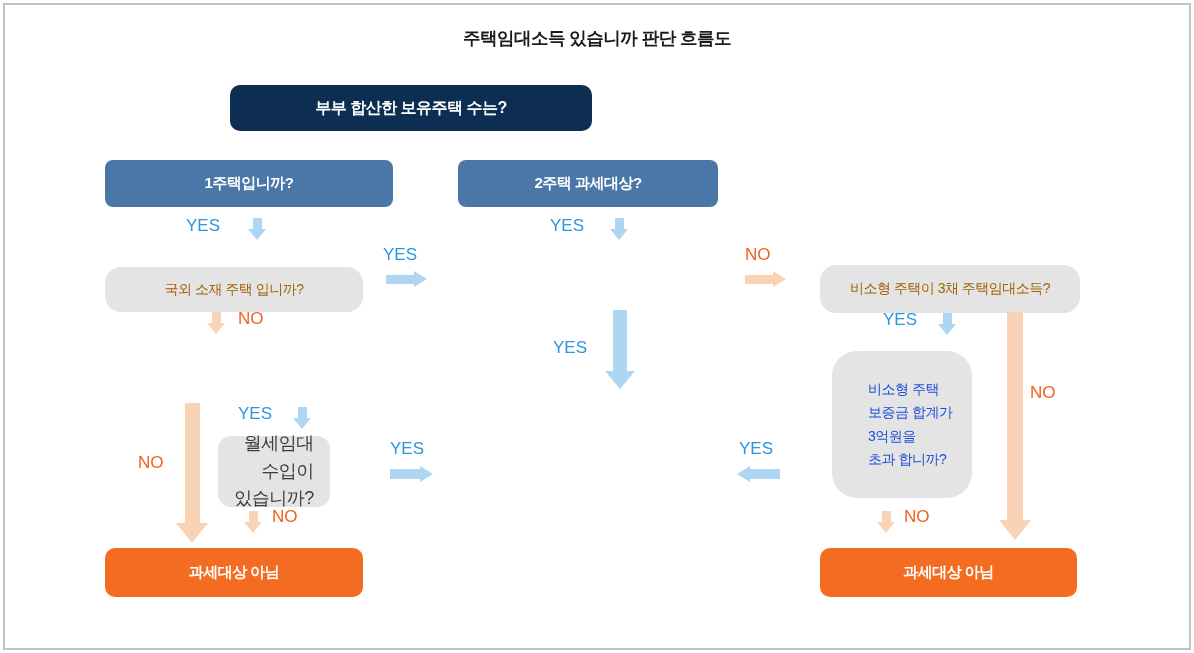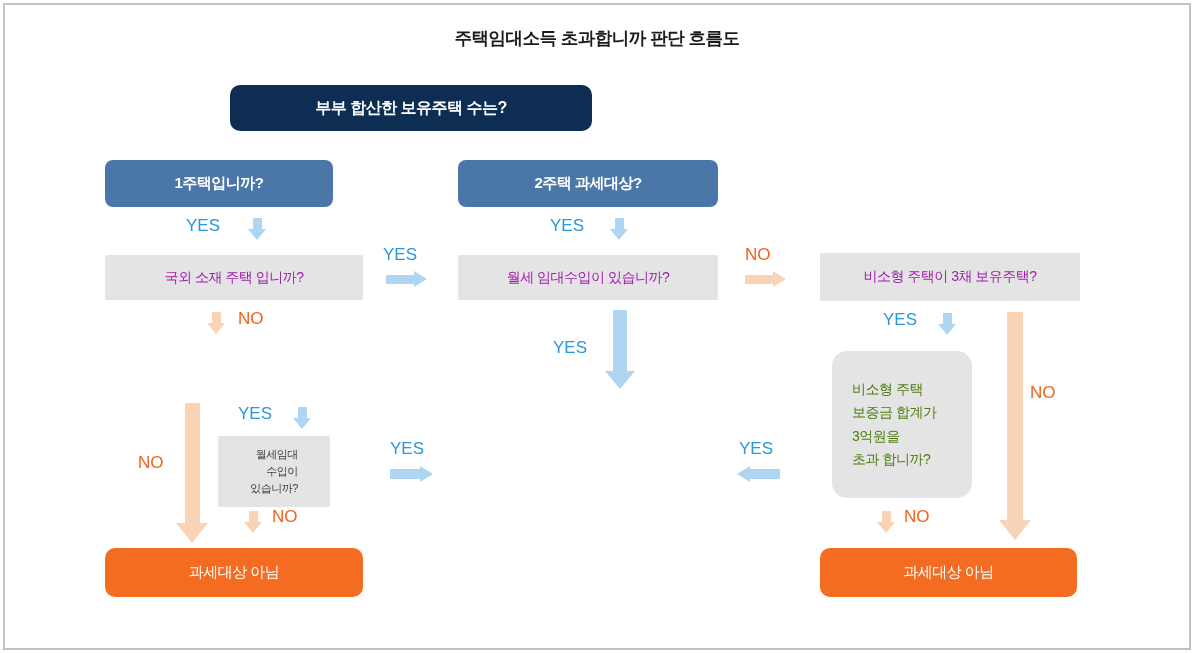"주택임대소득 초과합니까 판단 흐름도" div.title { text: 초과합니까 -> 있습니까 }
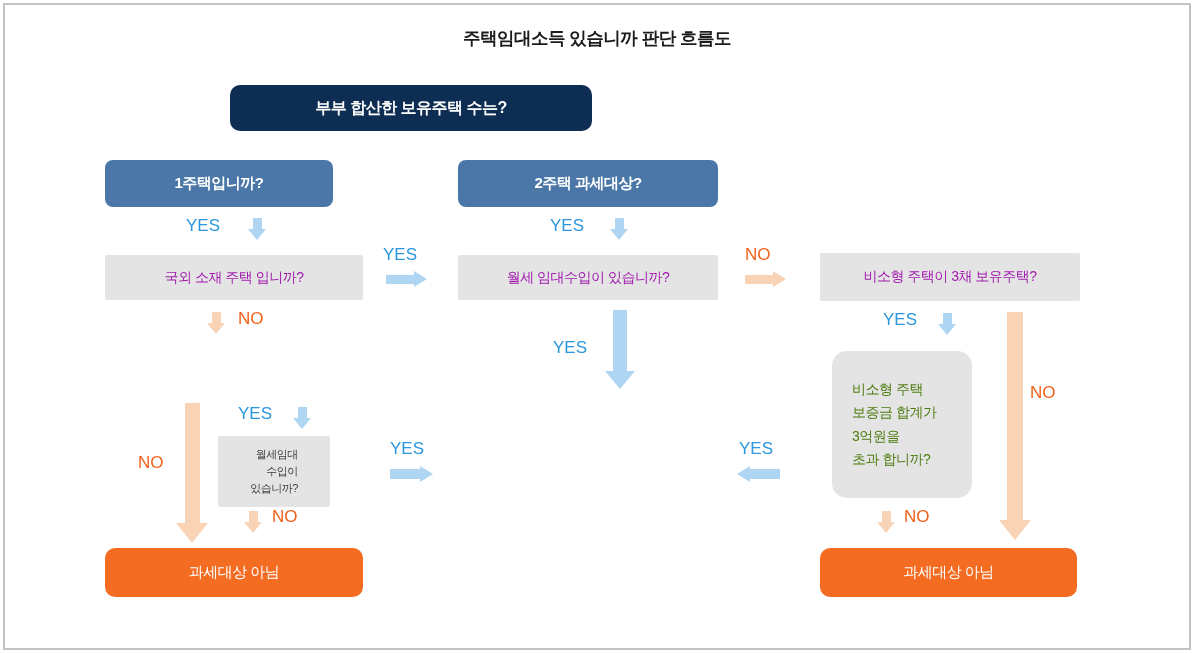"1주택입니까?" div.node { width: 228px -> 288px }
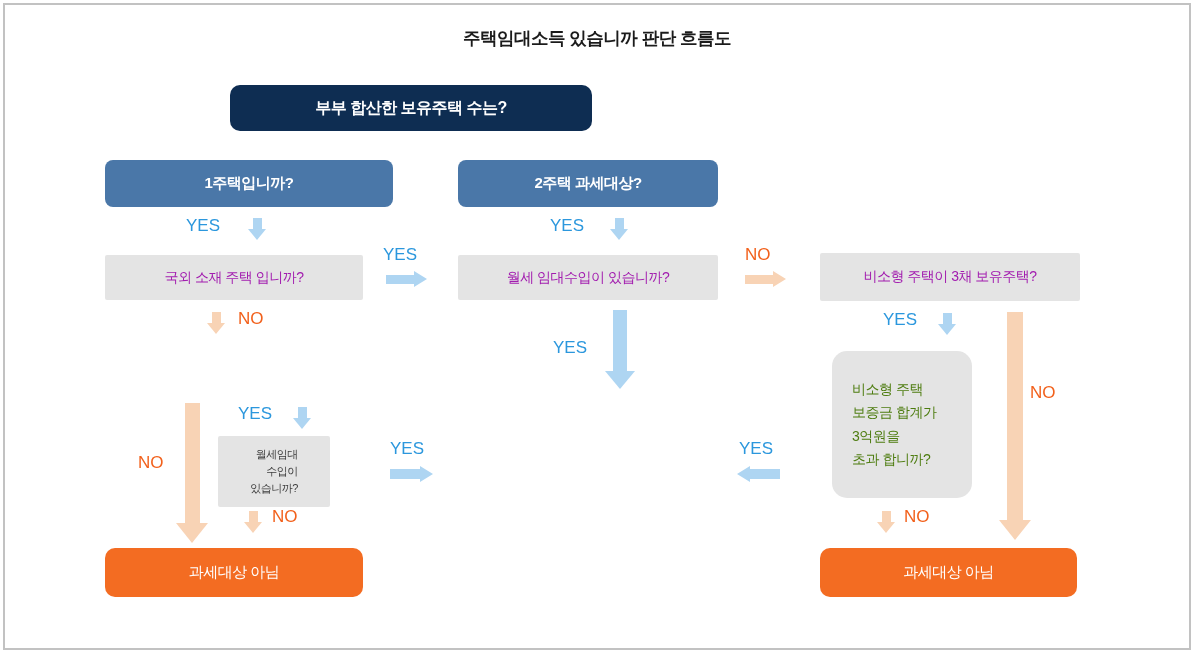"국외 소재 주택 입니까?" .gray { border-radius: 2px -> 16px; color: #a21caf -> #a16207; margin-top: none -> 12px }
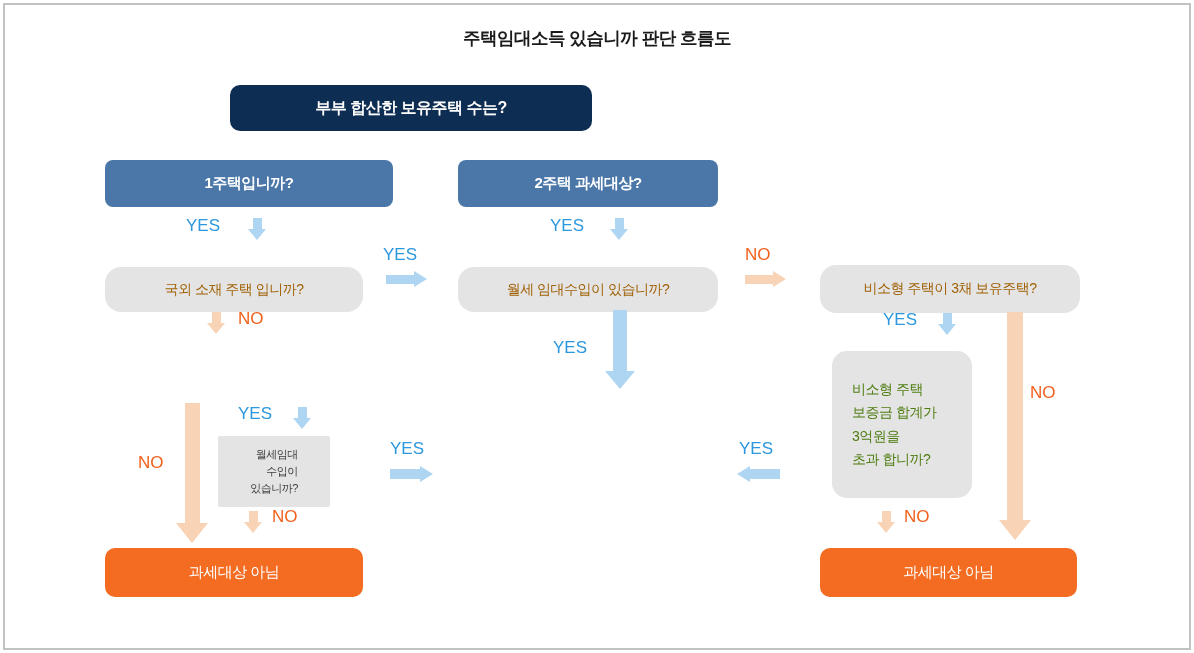"월세 임대수입이 있습니까?" div.node { html: <div>월세 임대수입이 있습니까?</div> -> none }
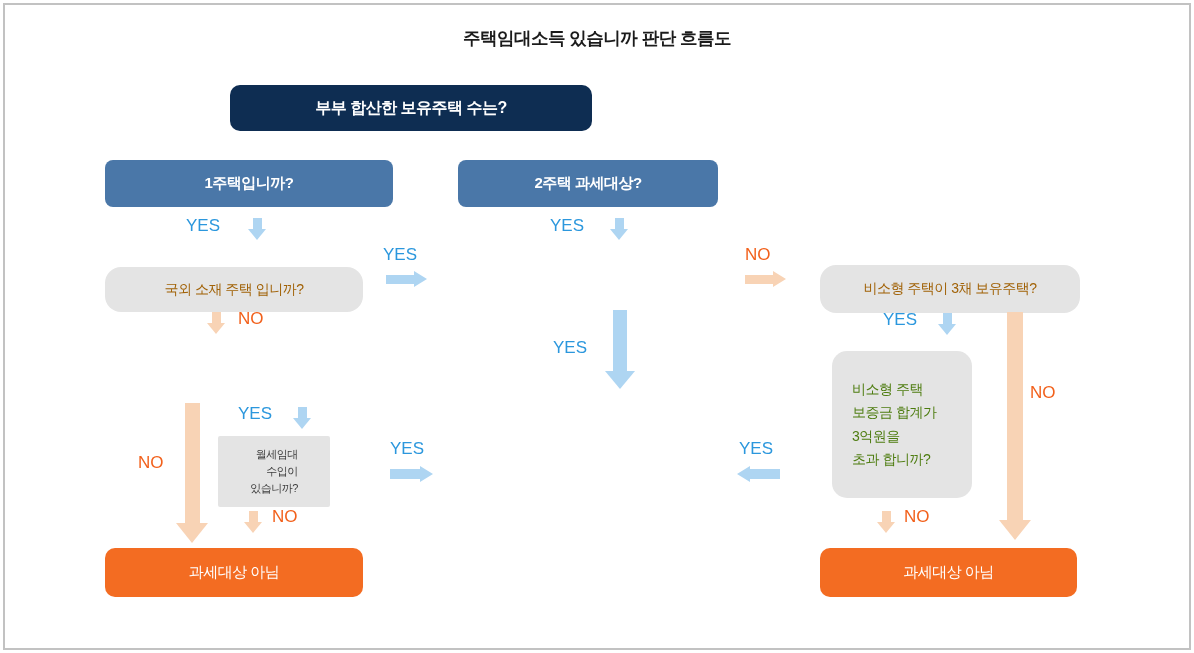"비소형 주택이 3채 보유주택?" div.node { text: 보유주택 -> 주택임대소득 }
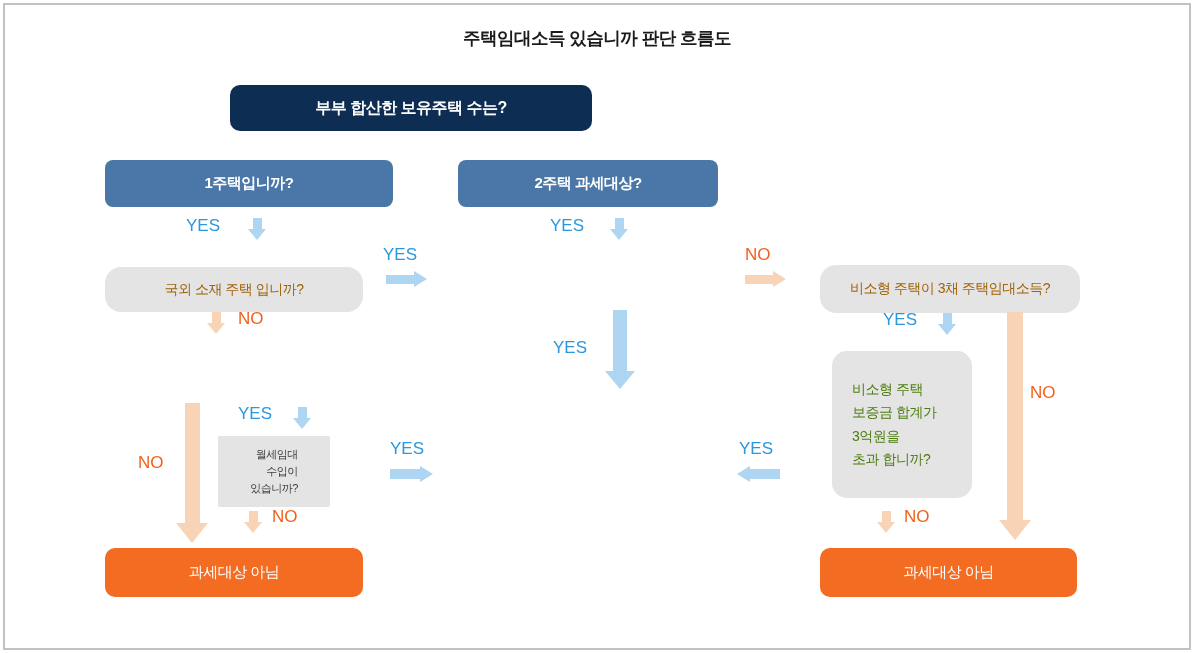"비소형 주택" .gray-tall { border-radius: 15px -> 25px; color: #4d7c0f -> #1d4ed8; padding-left: 20px -> 36px }
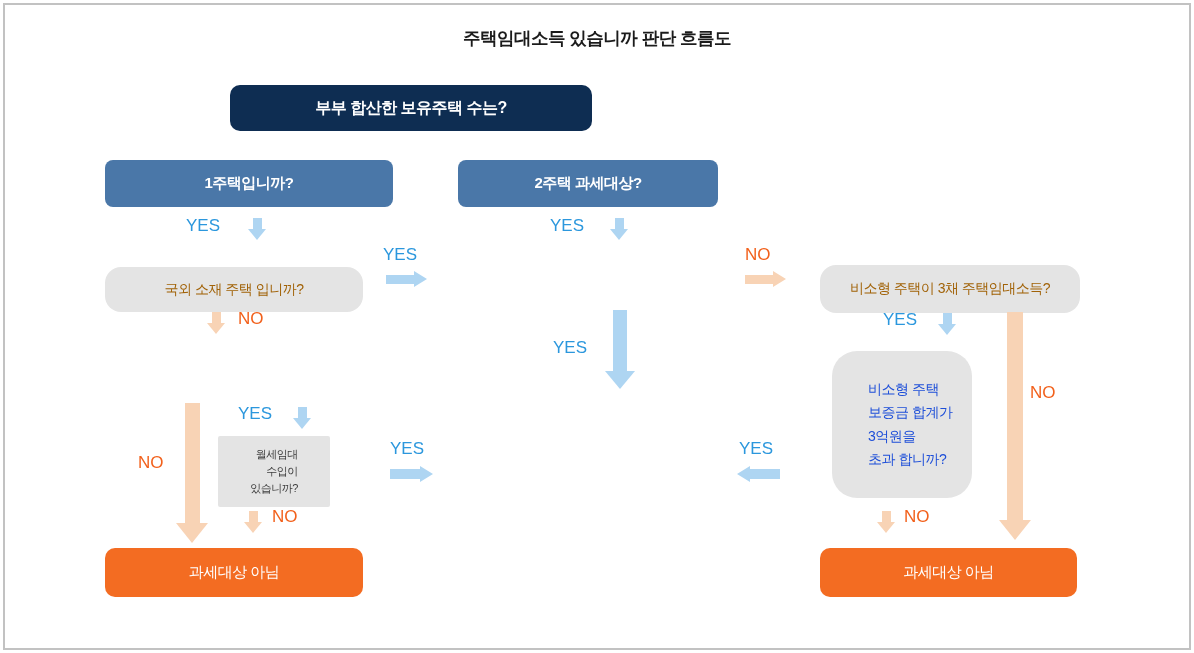"월세임대" .gray-sm { border-radius: 2px -> 13px; font-size: 11px -> 18px }
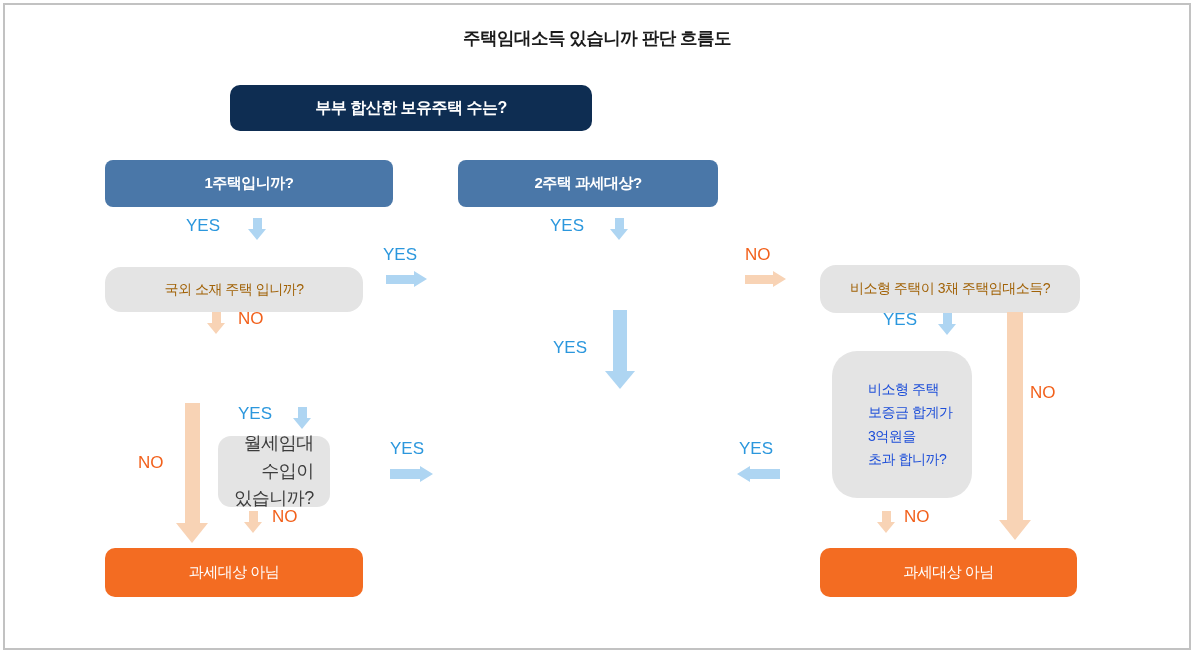"과세대상 아님" .orange-node { font-weight: normal -> bold }
